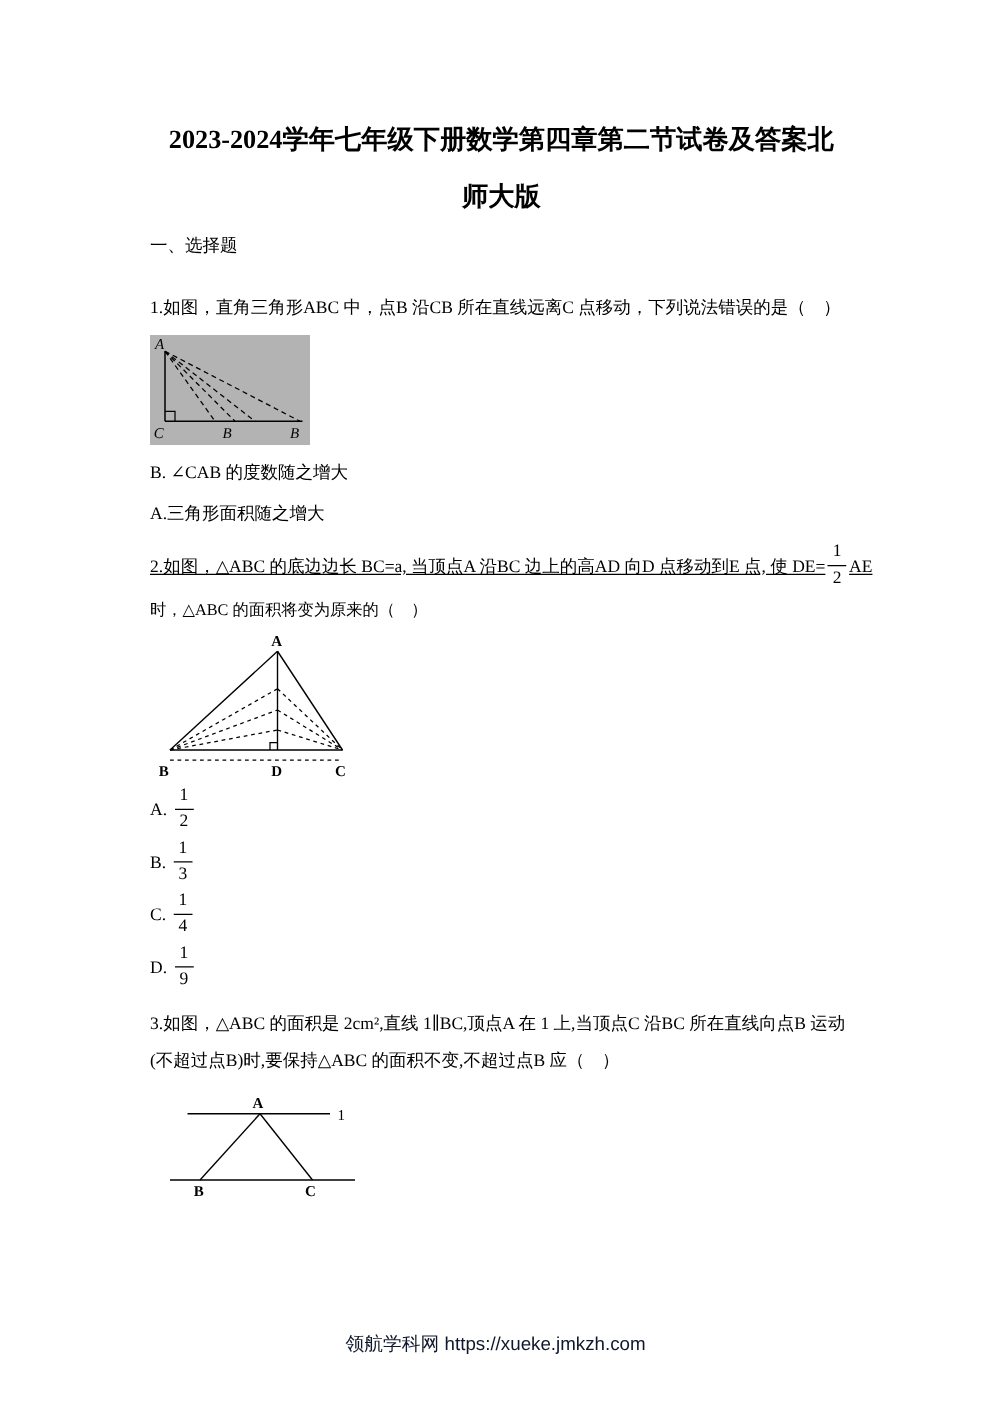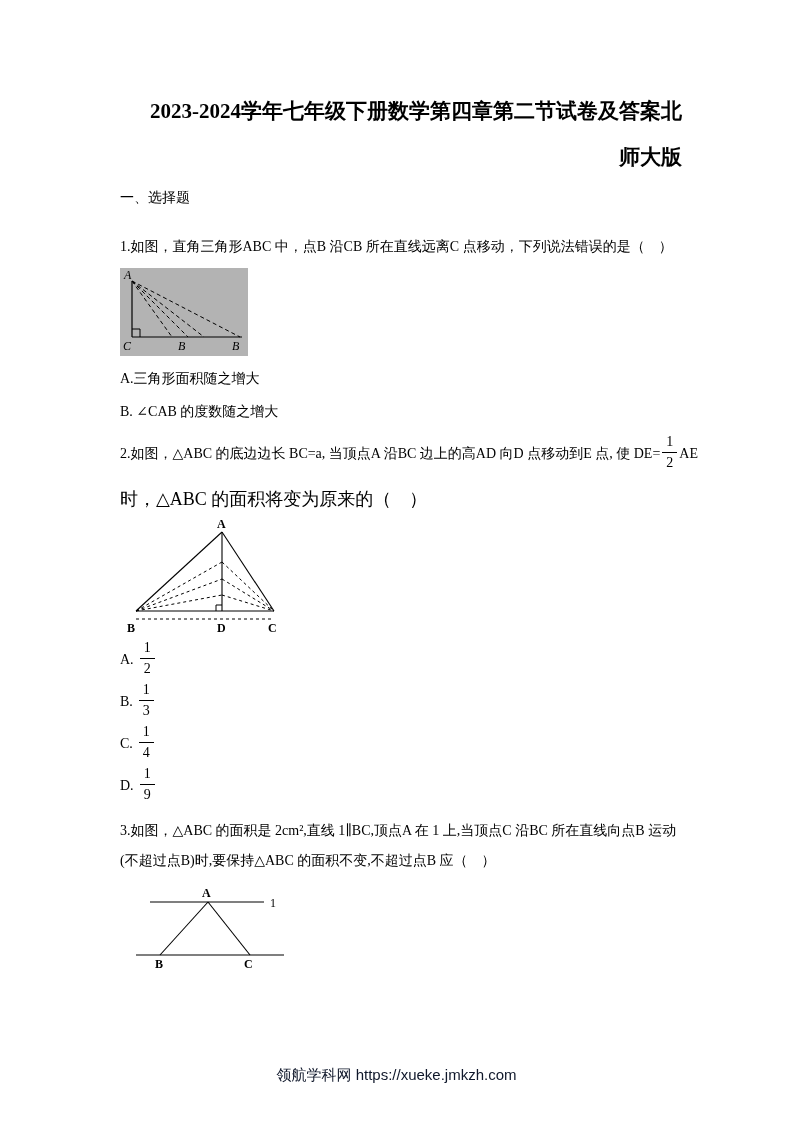"2023-2024学年七年级下册数学第四章第二节试卷及答案北" .title { text-align: right -> center }
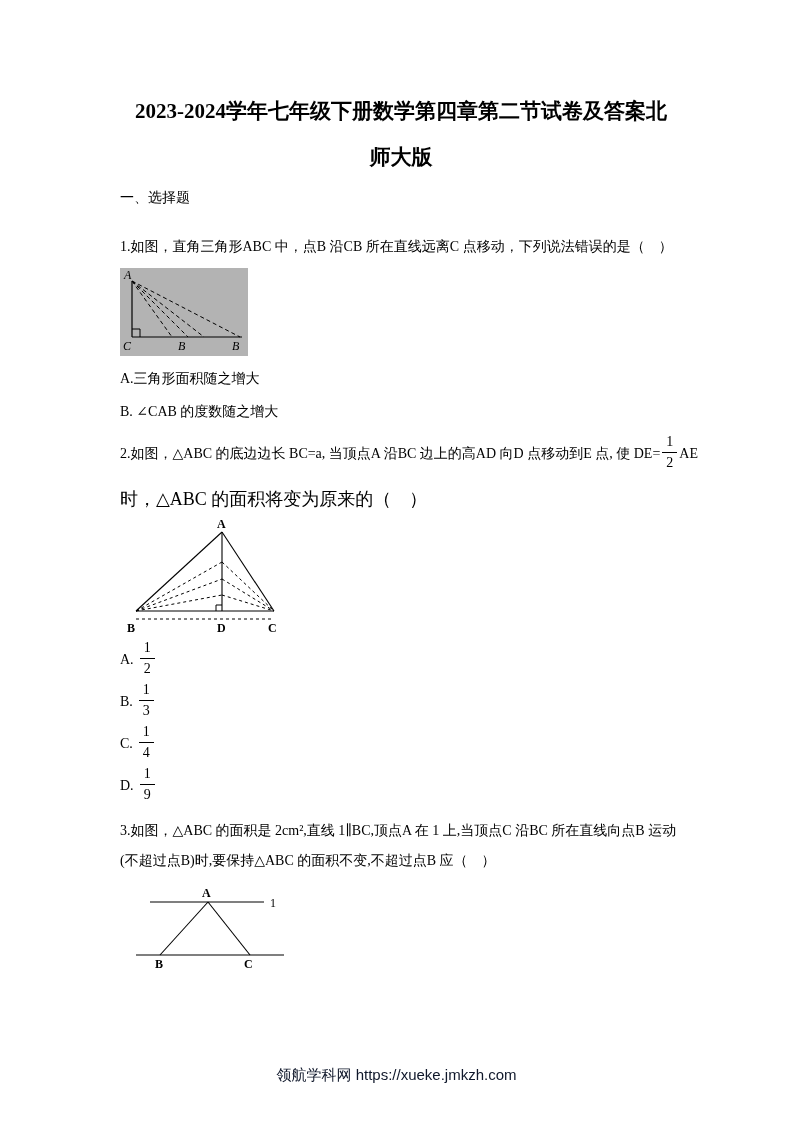"A.三角形面积随之增大" div.option { order: before "B. ∠CAB 的度数随之增大" -> after "B. ∠CAB 的度数随之增大" }
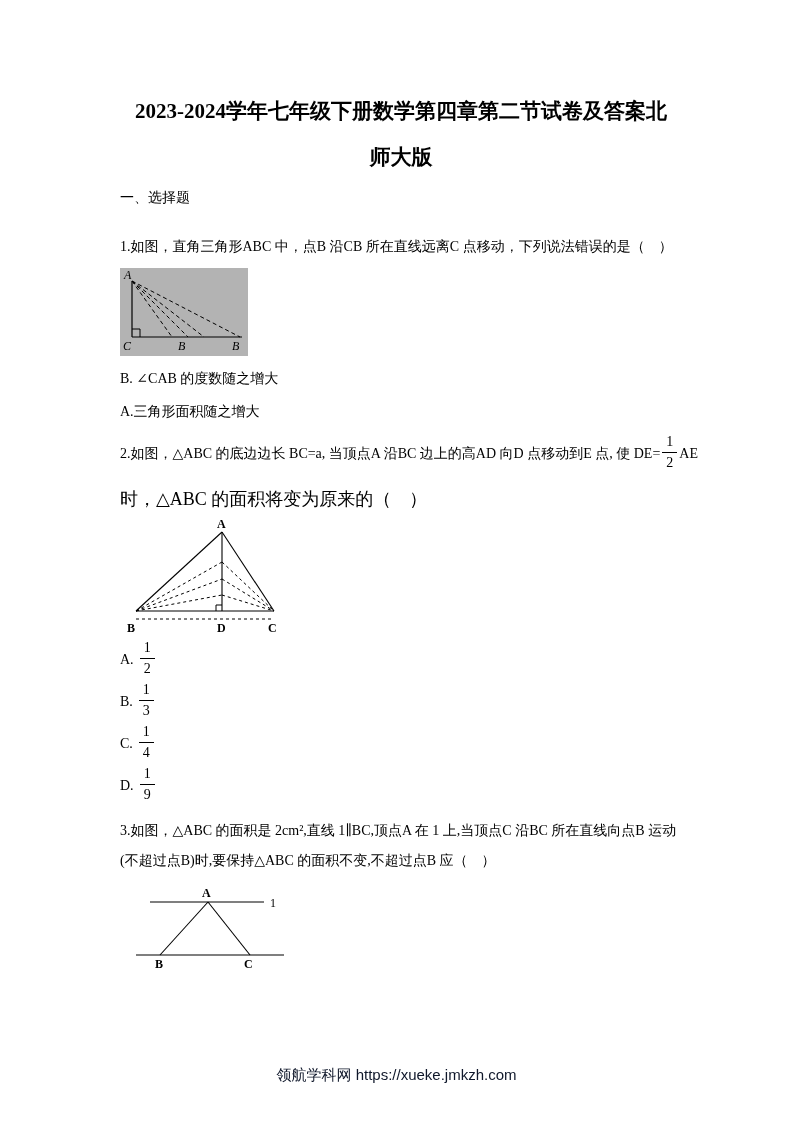"2.如图，△ABC 的底边边长 BC=a, 当顶点A 沿BC" .q2-line { text-decoration: none -> underline }
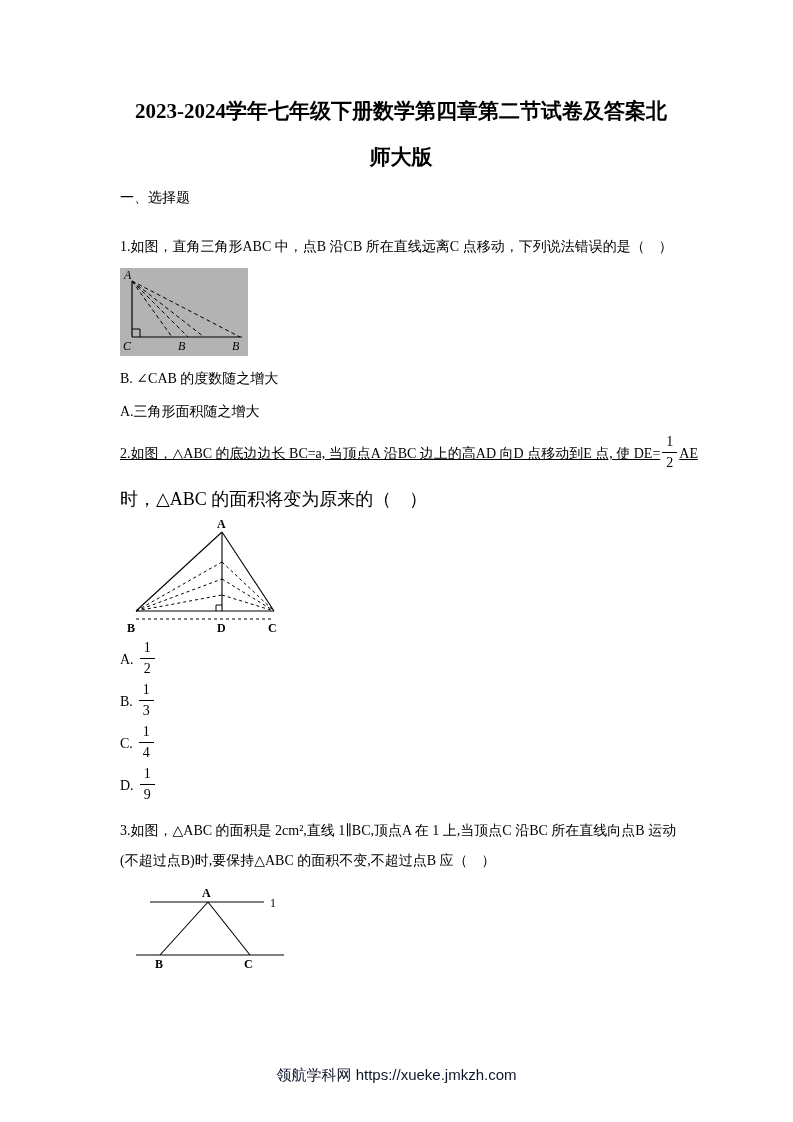"时，△ABC 的面积将变为原来的（ ）" .q-text2 { font-size: 18px -> 13px; margin-top: 15px -> 4px }
